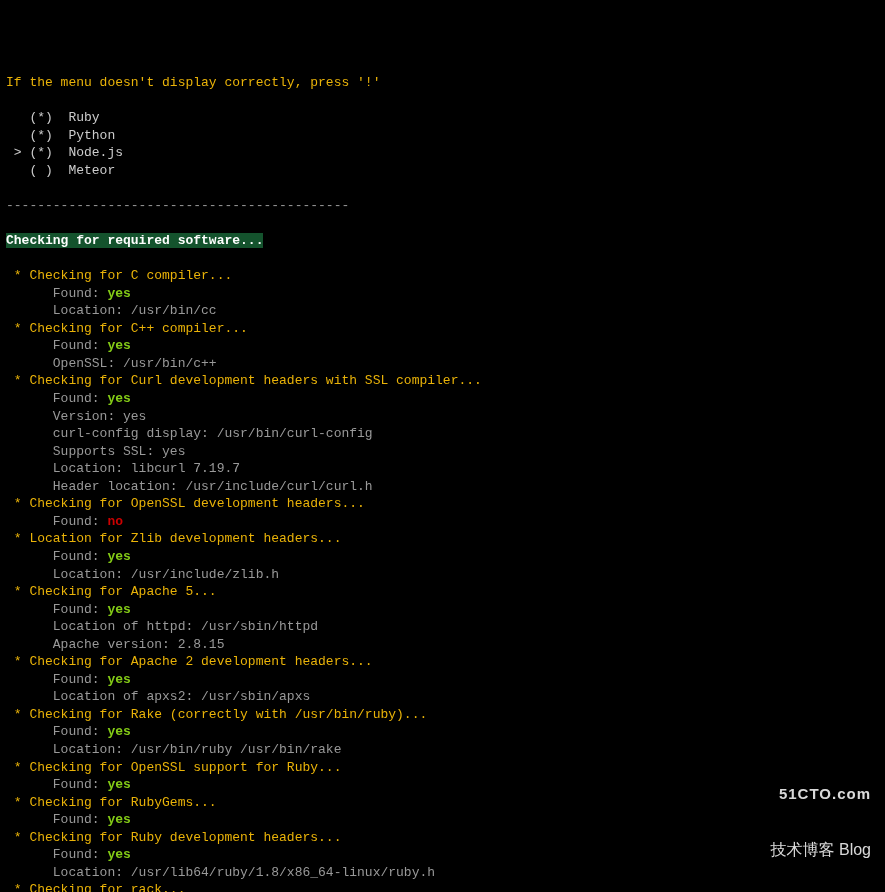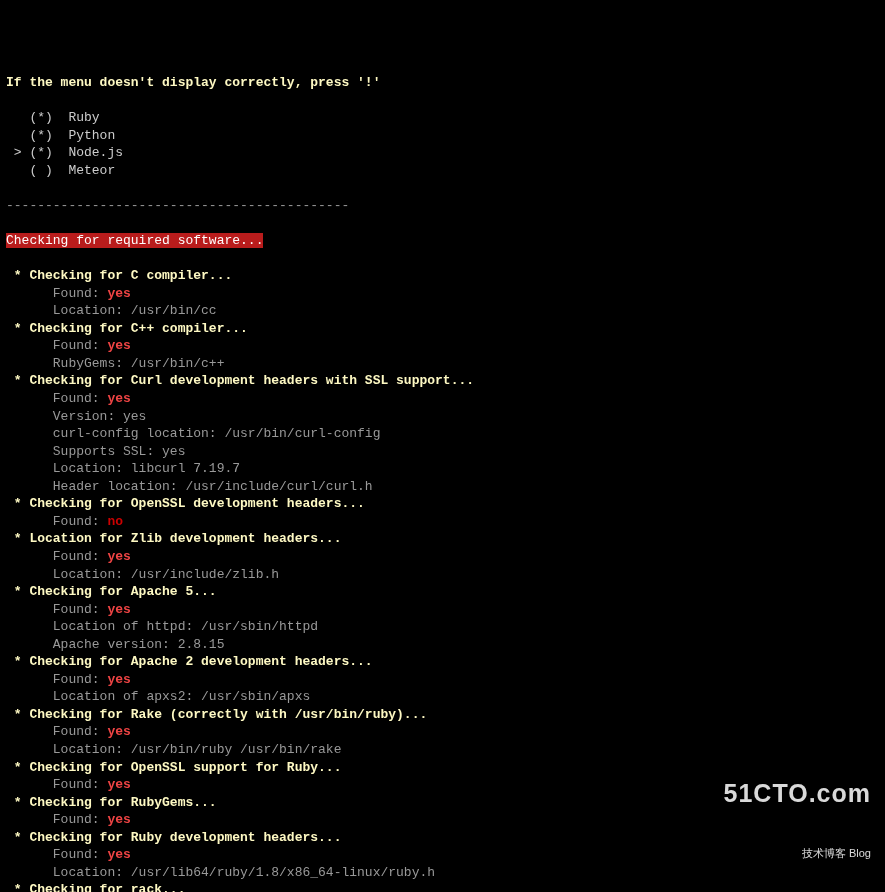"If the menu doesn't display" .bold-white { color: #fef9c3 -> #eab308; font-weight: bold -> normal }
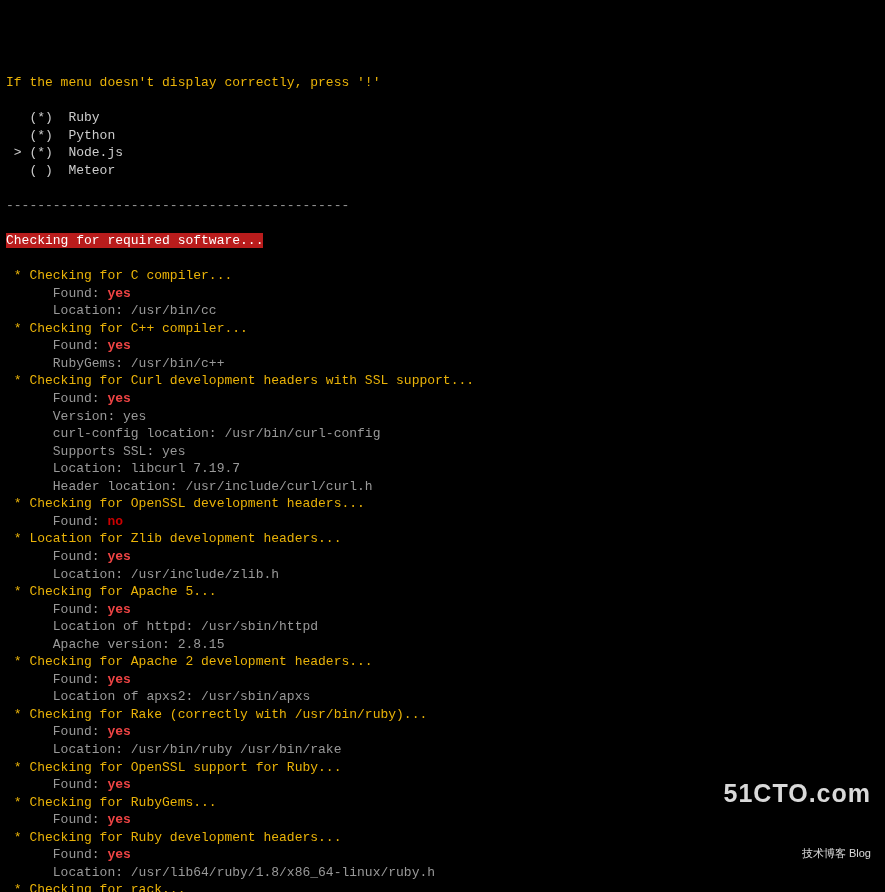"Checking for required software..." .blue-bg { background: #b91c1c -> #14532d; font-weight: normal -> bold }
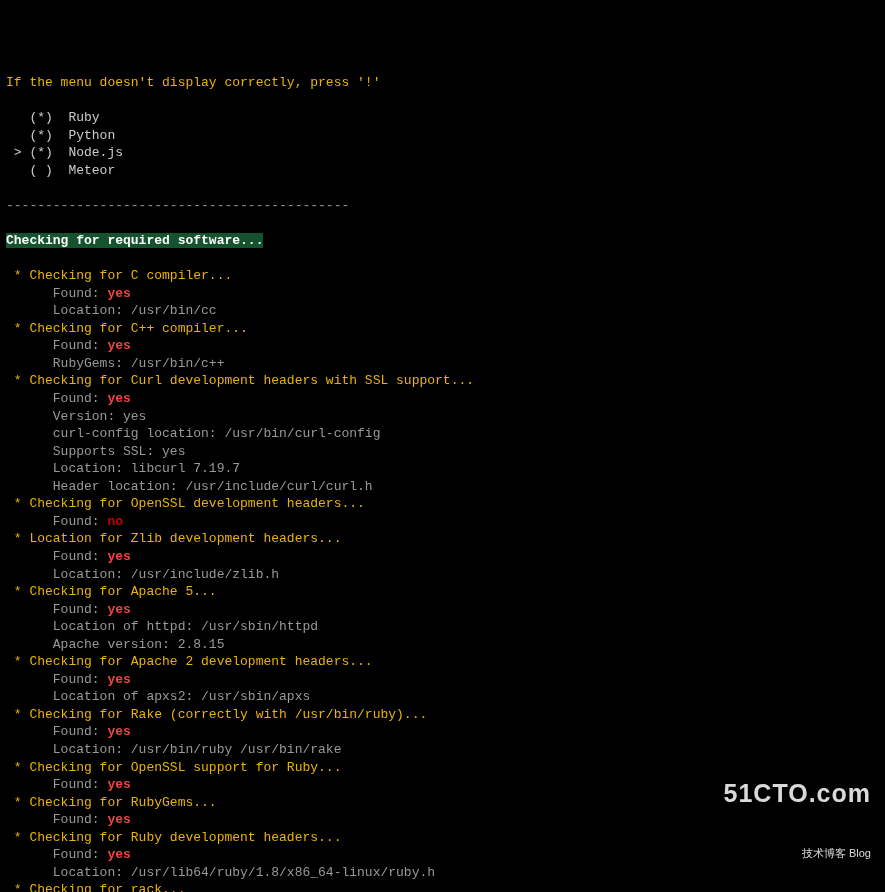"yes" .green { color: #ef4444 -> #84cc16 }
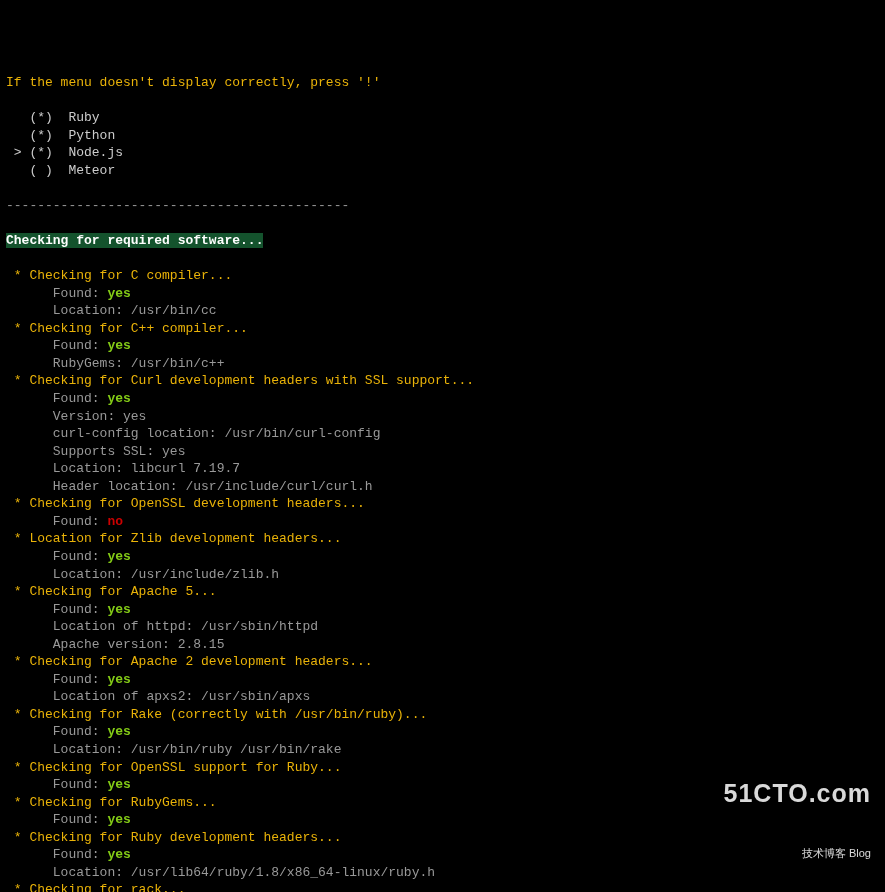"RubyGems: /usr/bin/c++" span.gray { text: RubyGems -> OpenSSL }
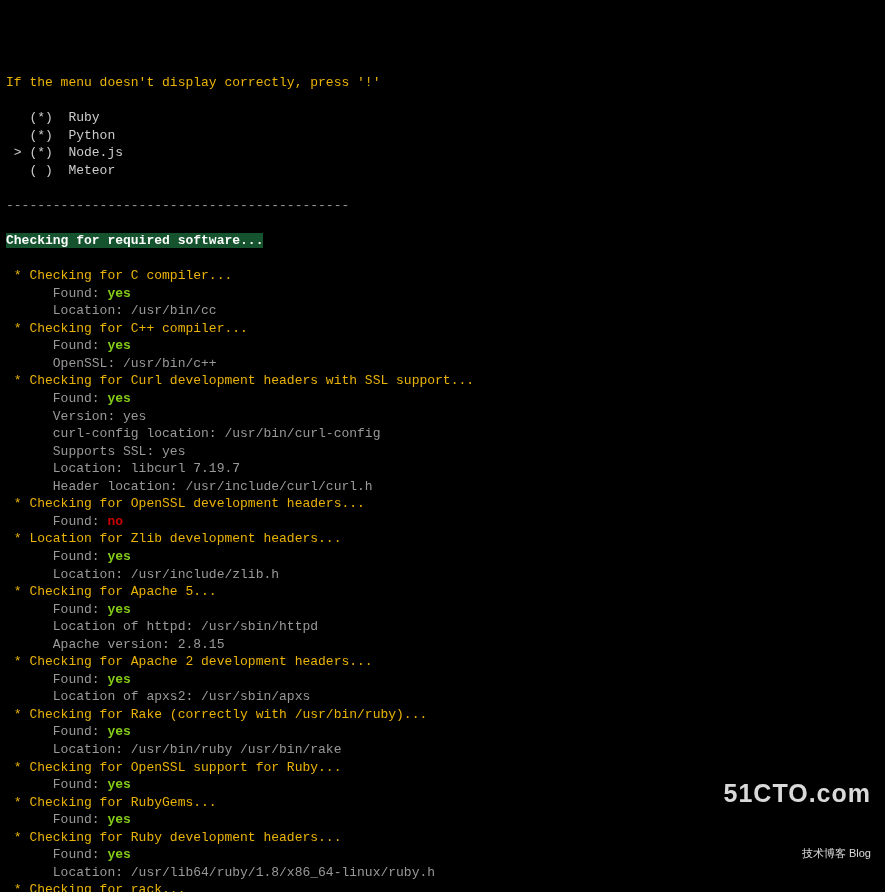"* Checking for Curl development" span.bold-white { text: support -> compiler }
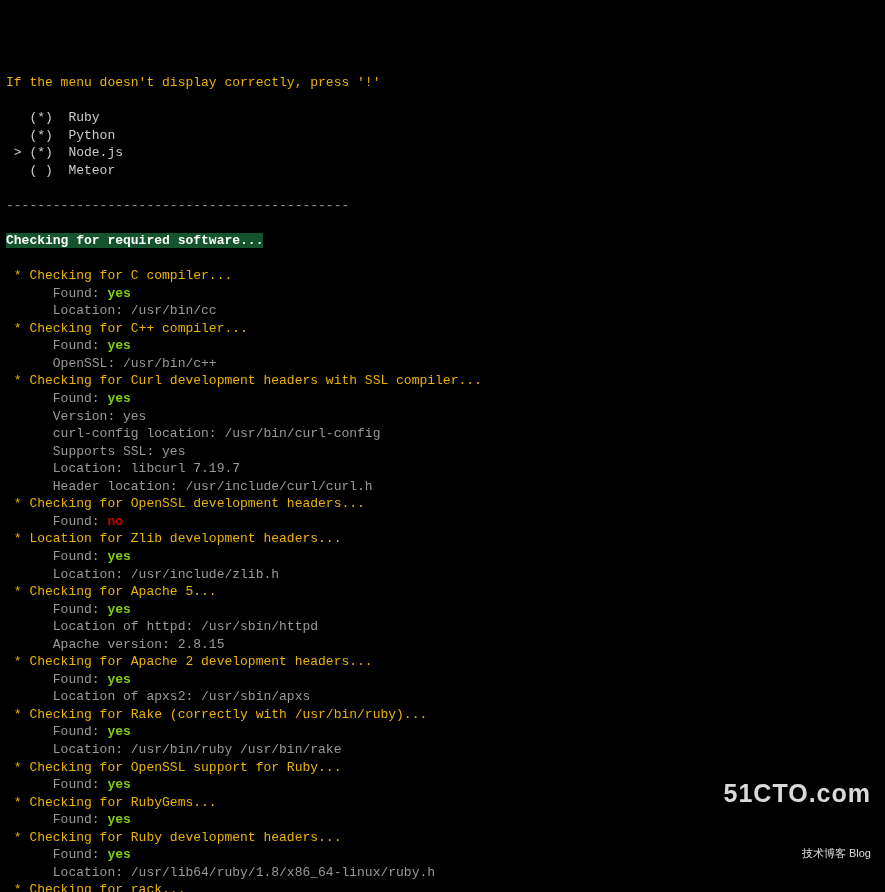"curl-config location:" span.gray { text: location -> display }
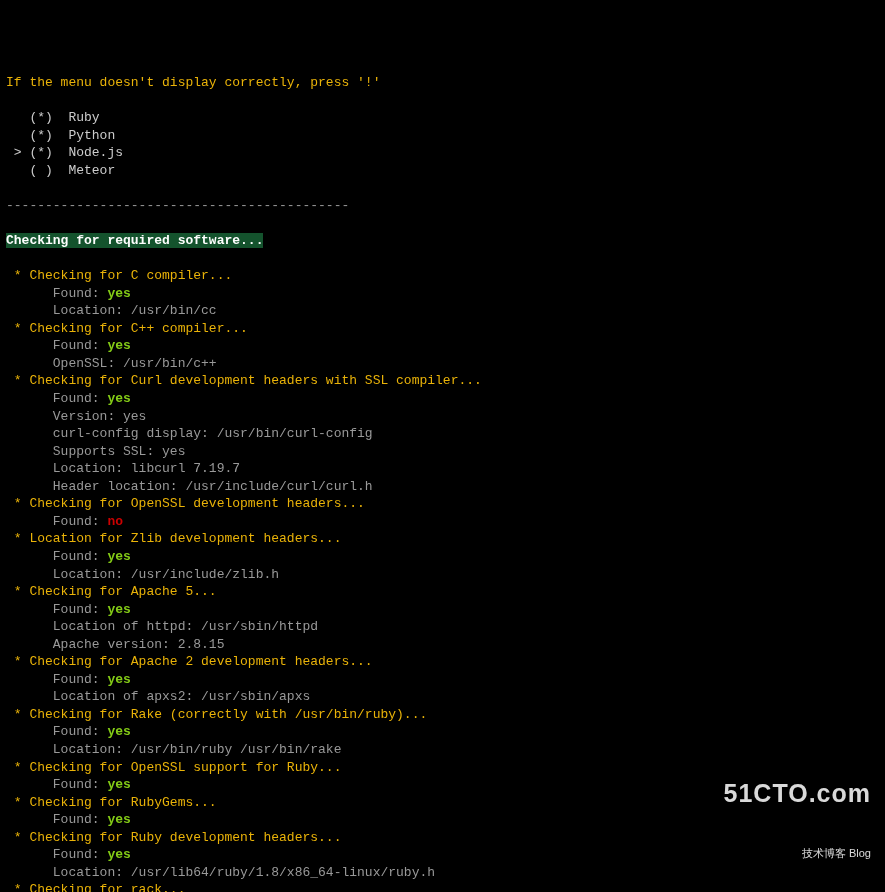"51CTO.com" .watermark .big { font-size: 25px -> 15px }
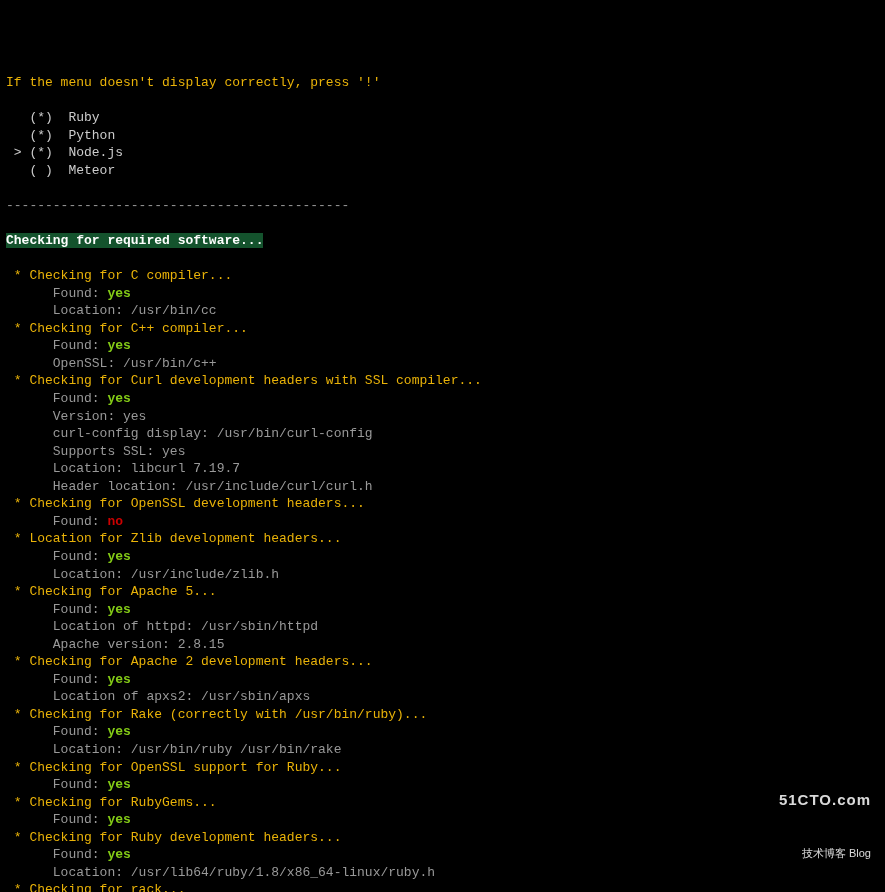"技术博客 Blog" .watermark .small { font-size: 11px -> 16px }
